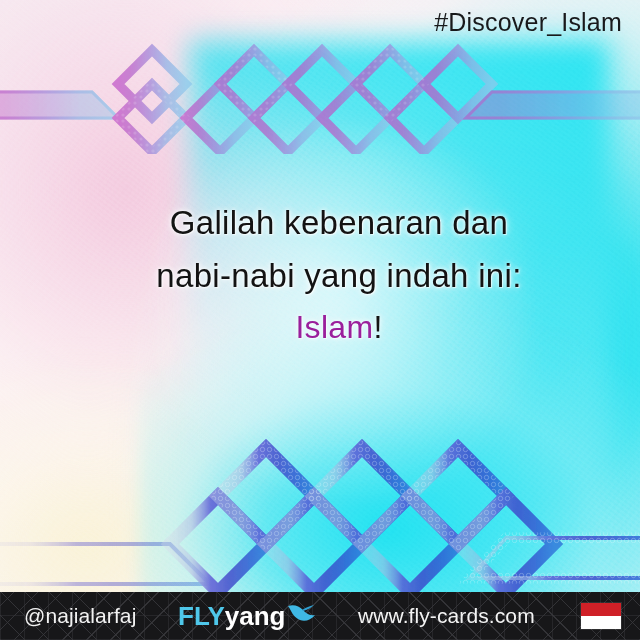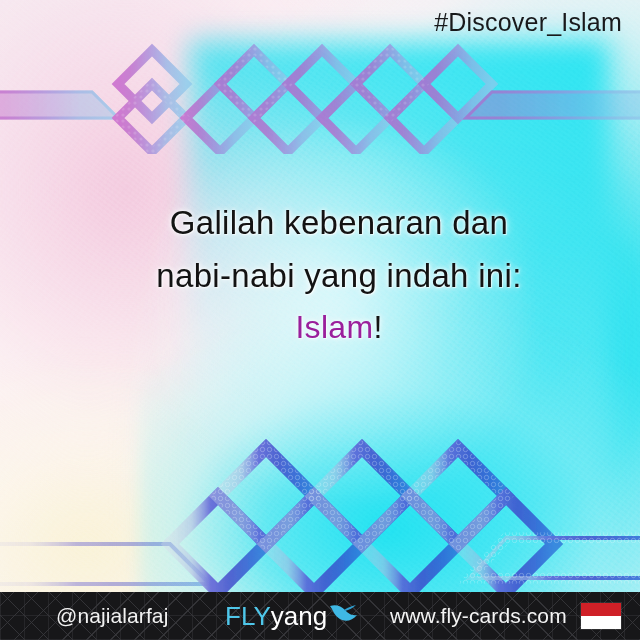"@najialarfaj" .footer { padding-left: 32px -> none }
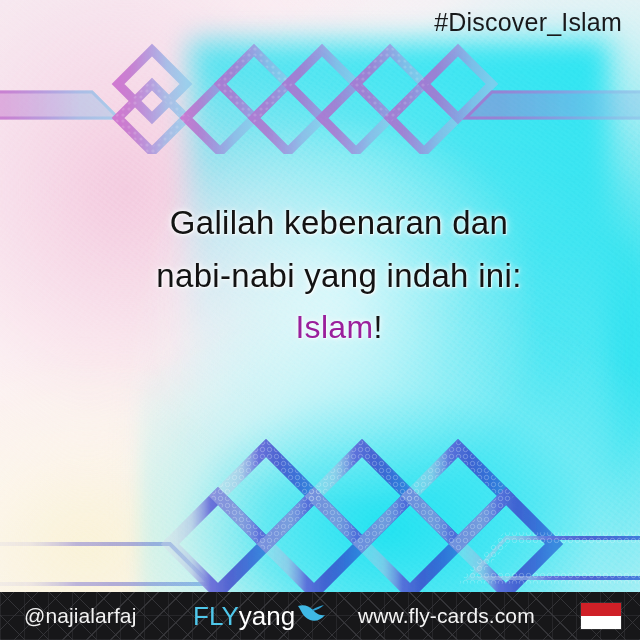"FLY" .footer-brand { font-weight: none -> bold; left: 193px -> 178px }
